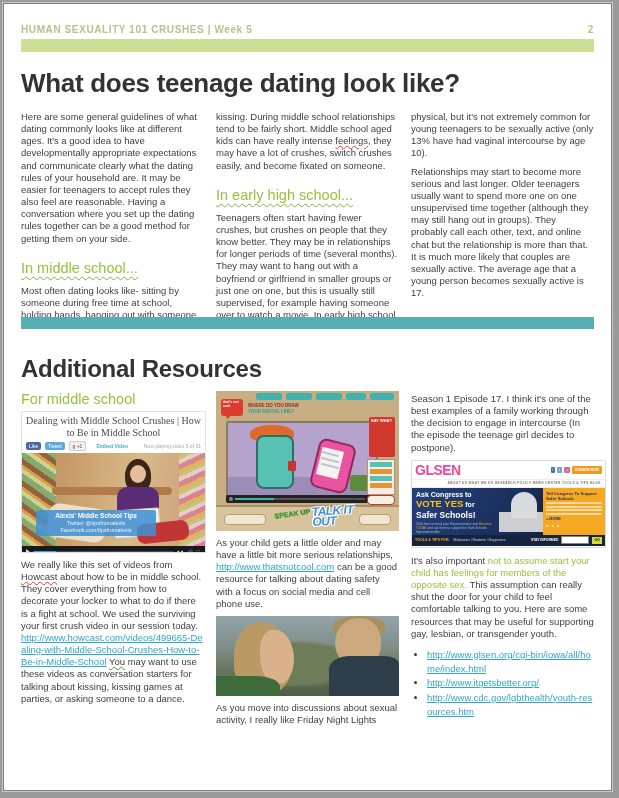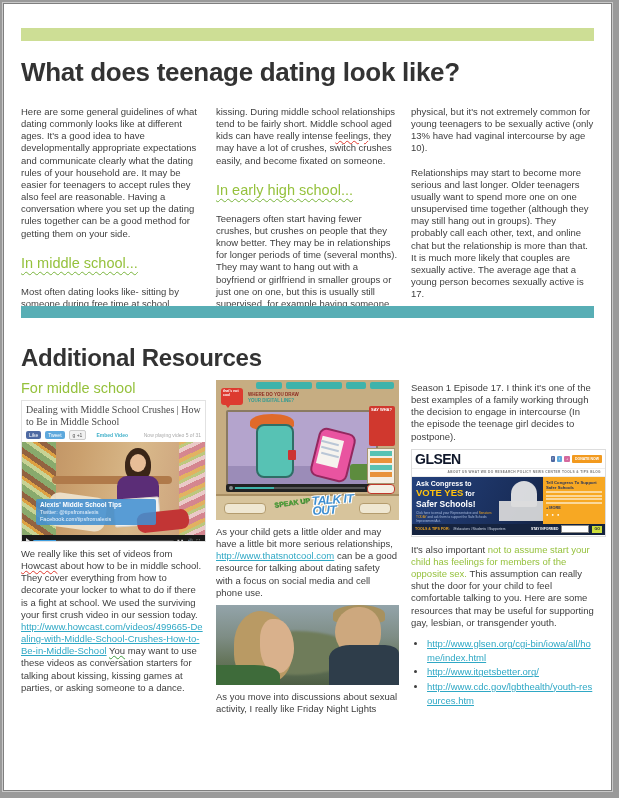"HUMAN SEXUALITY 101 CRUSHES |" div.hdr { html: none -> <div> <span>HUMAN SEXUALITY 101 CRUSHES | Week 5</span> <span>2</span> </div> }
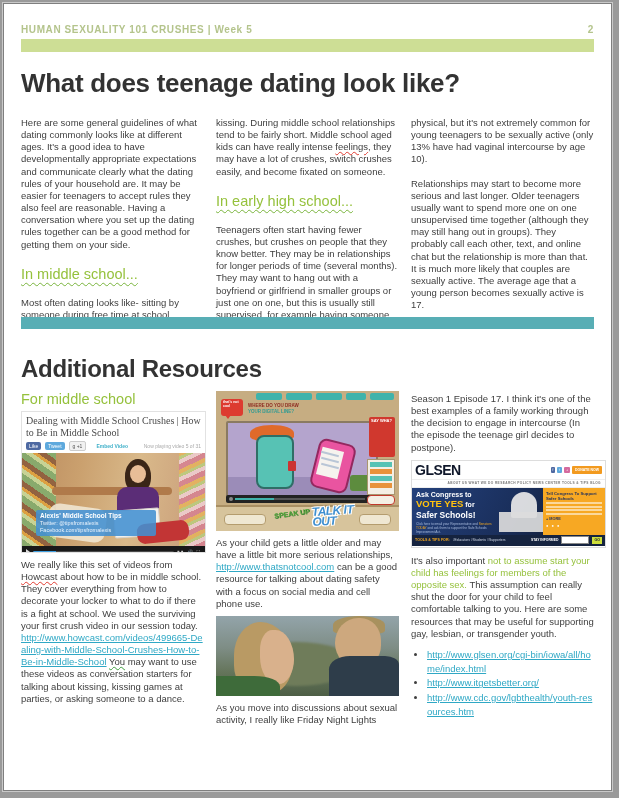"Here are some general guidelines" .body-txt { margin: 12px 0 6px 0 -> 6px 0 6px 0 }
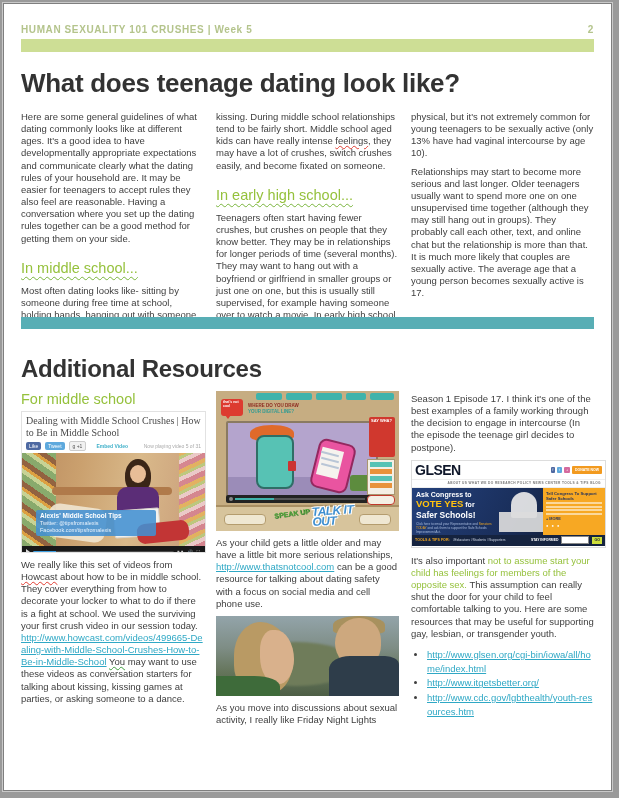"Dealing with Middle School Crushes" .hc { text-align: none -> center }
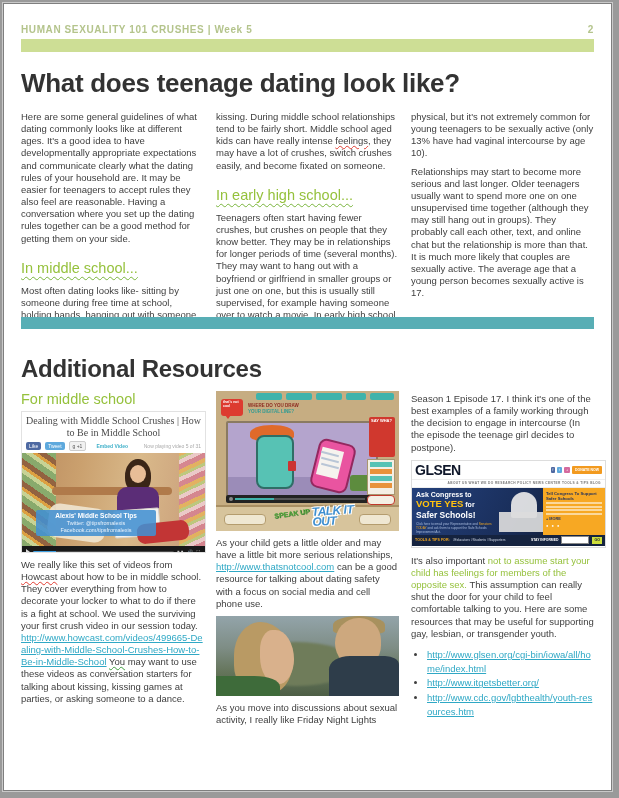"GLSEN" .gl-logo { color: #0f172a -> #ec4899 }
